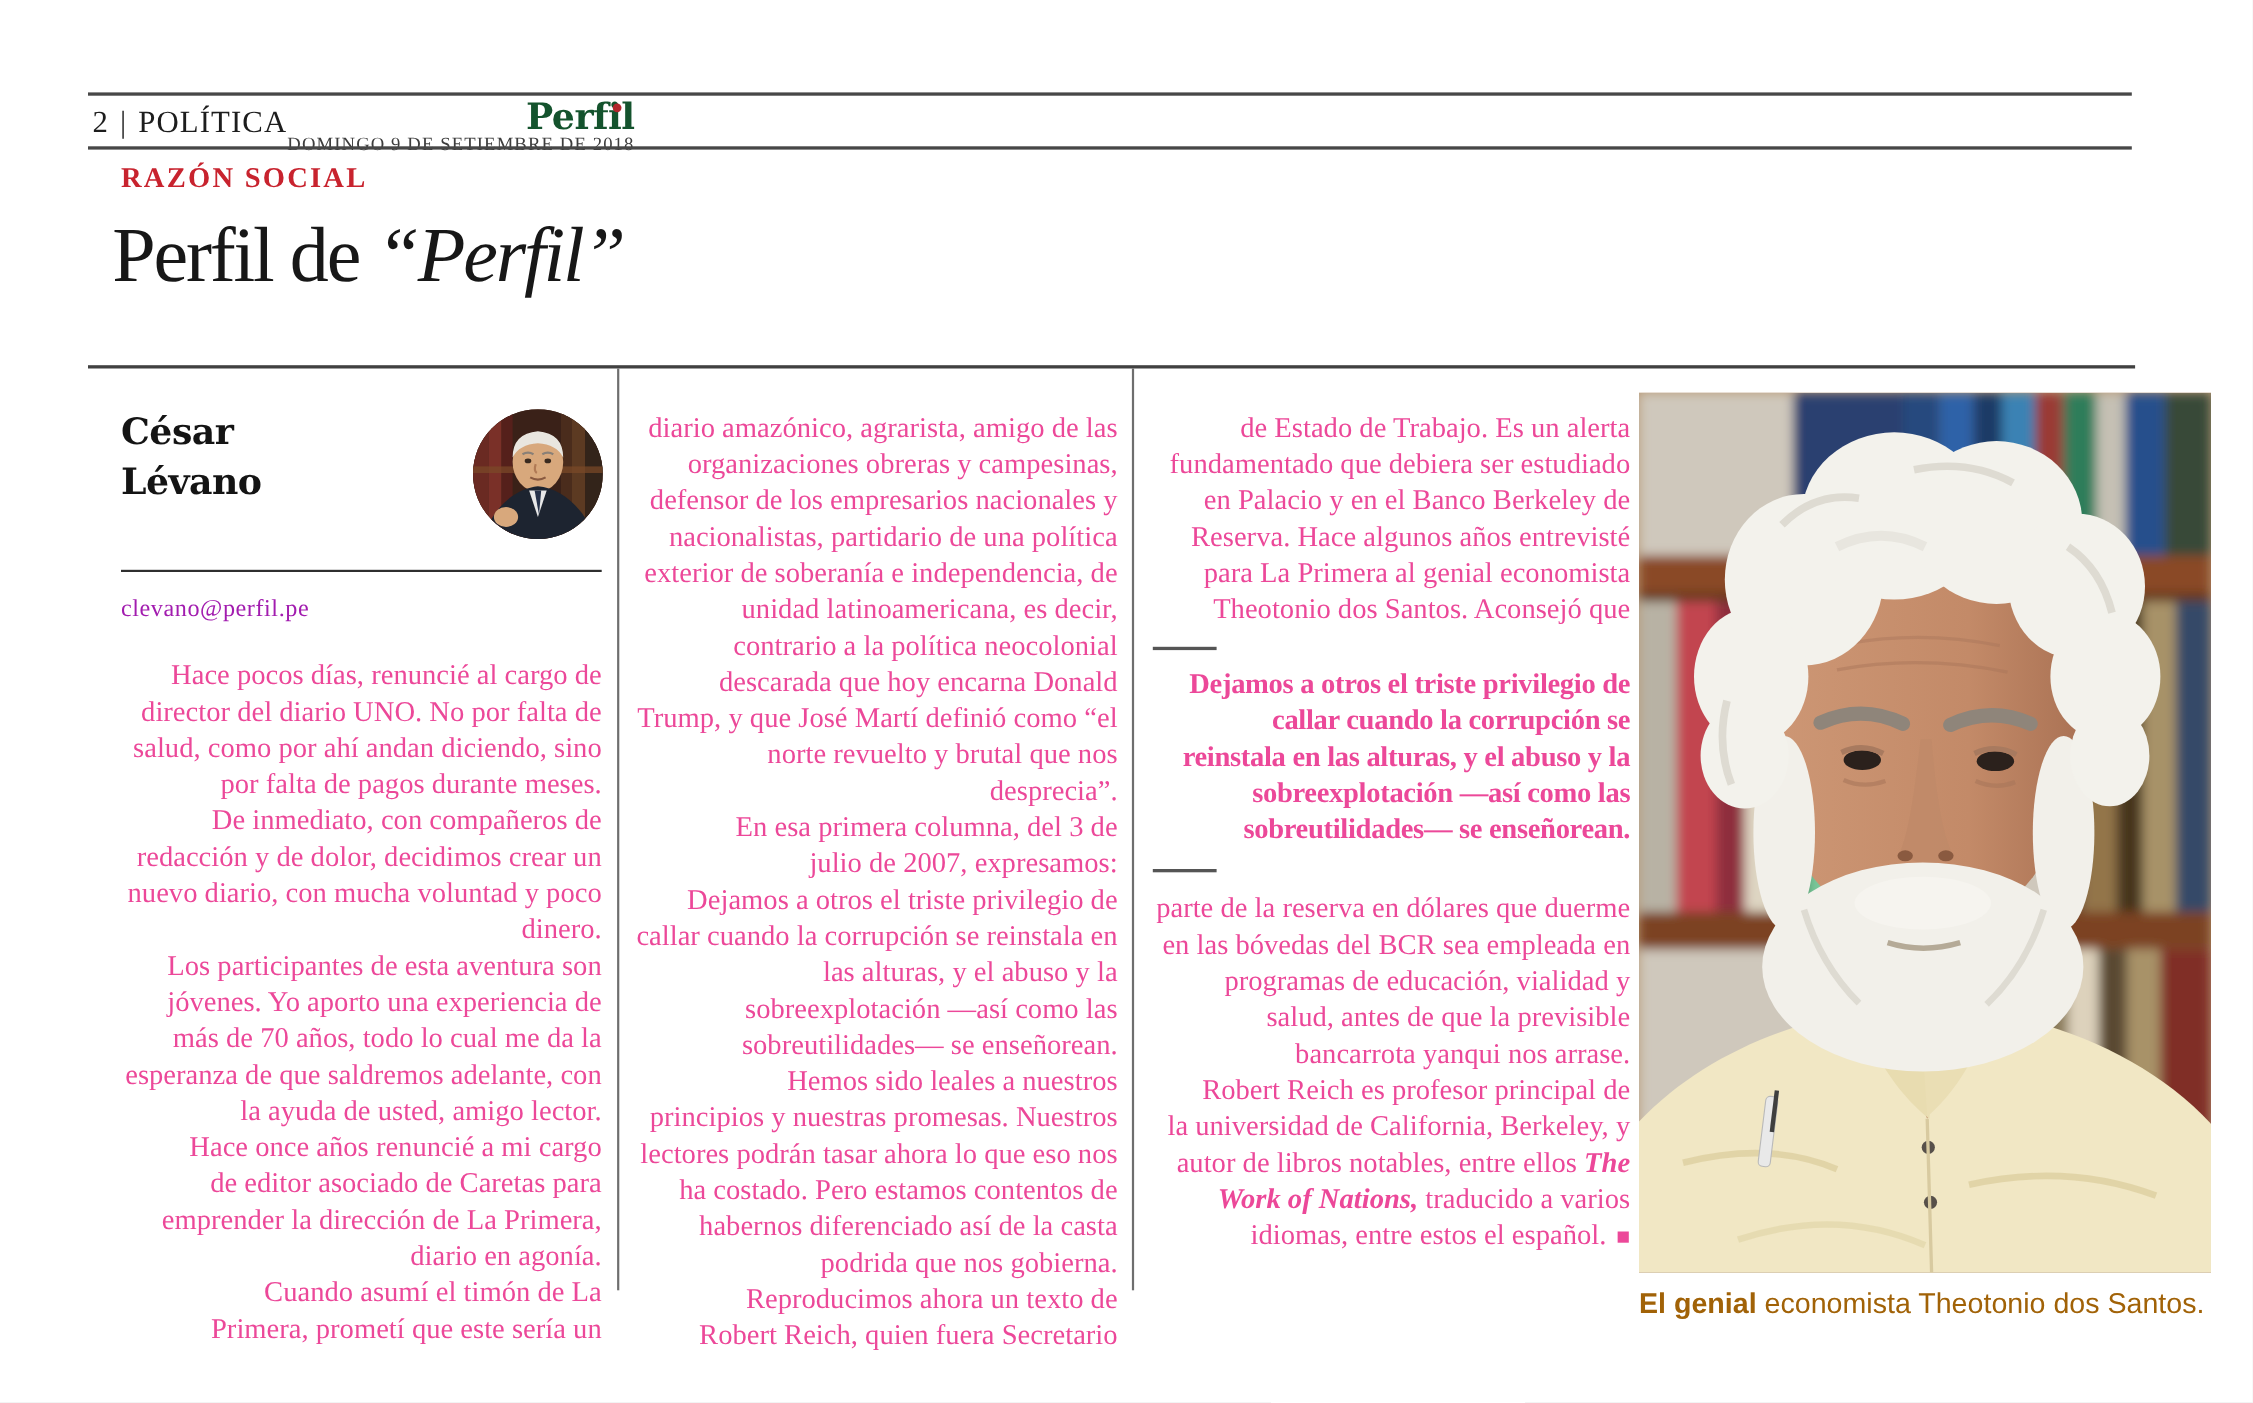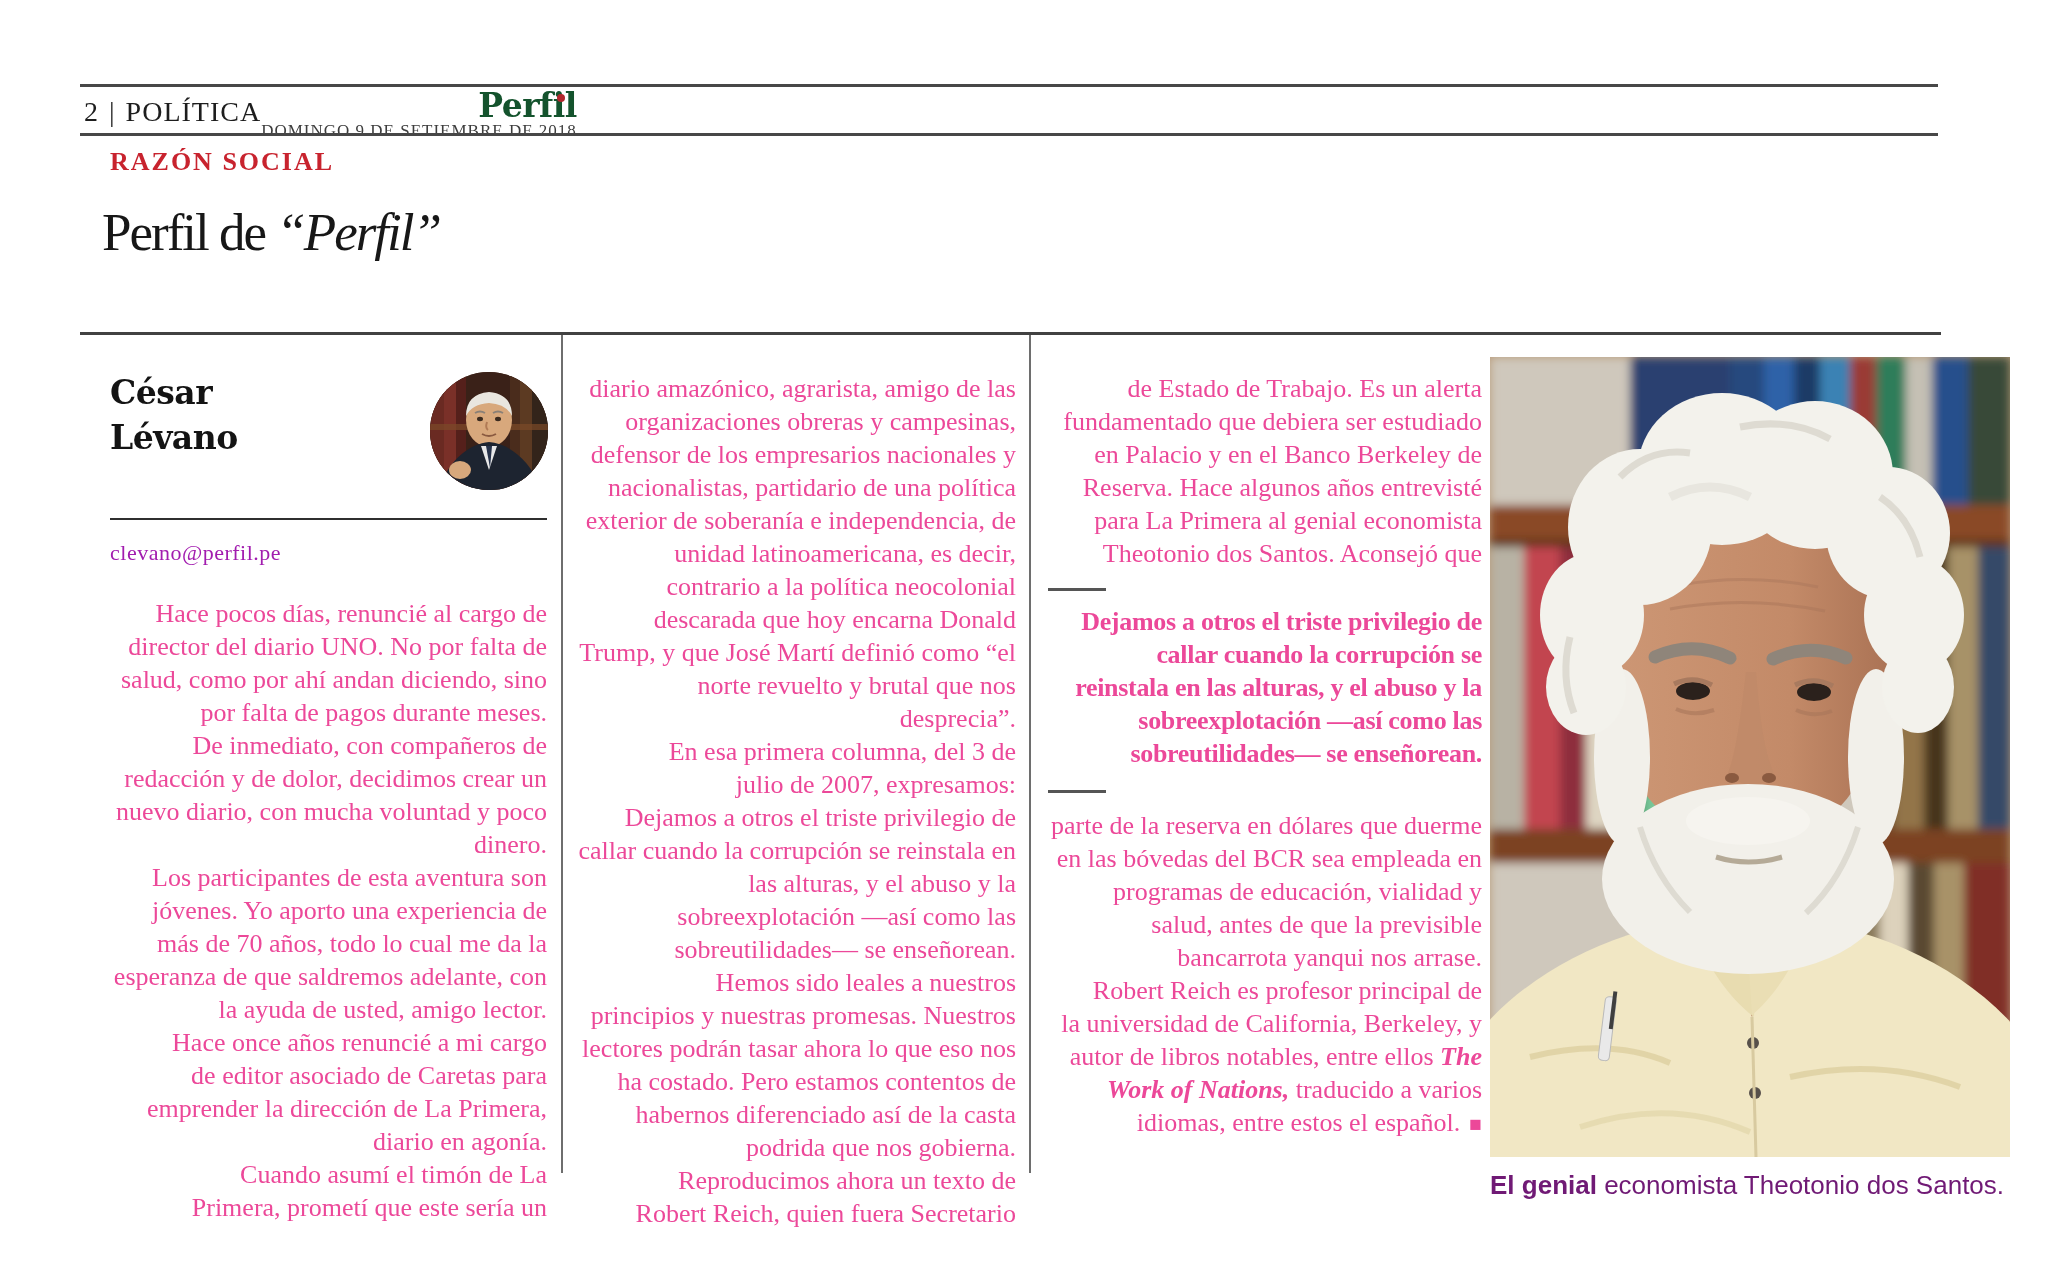"Perfil de “Perfil”" .headline { font-size: 53px -> 71px }
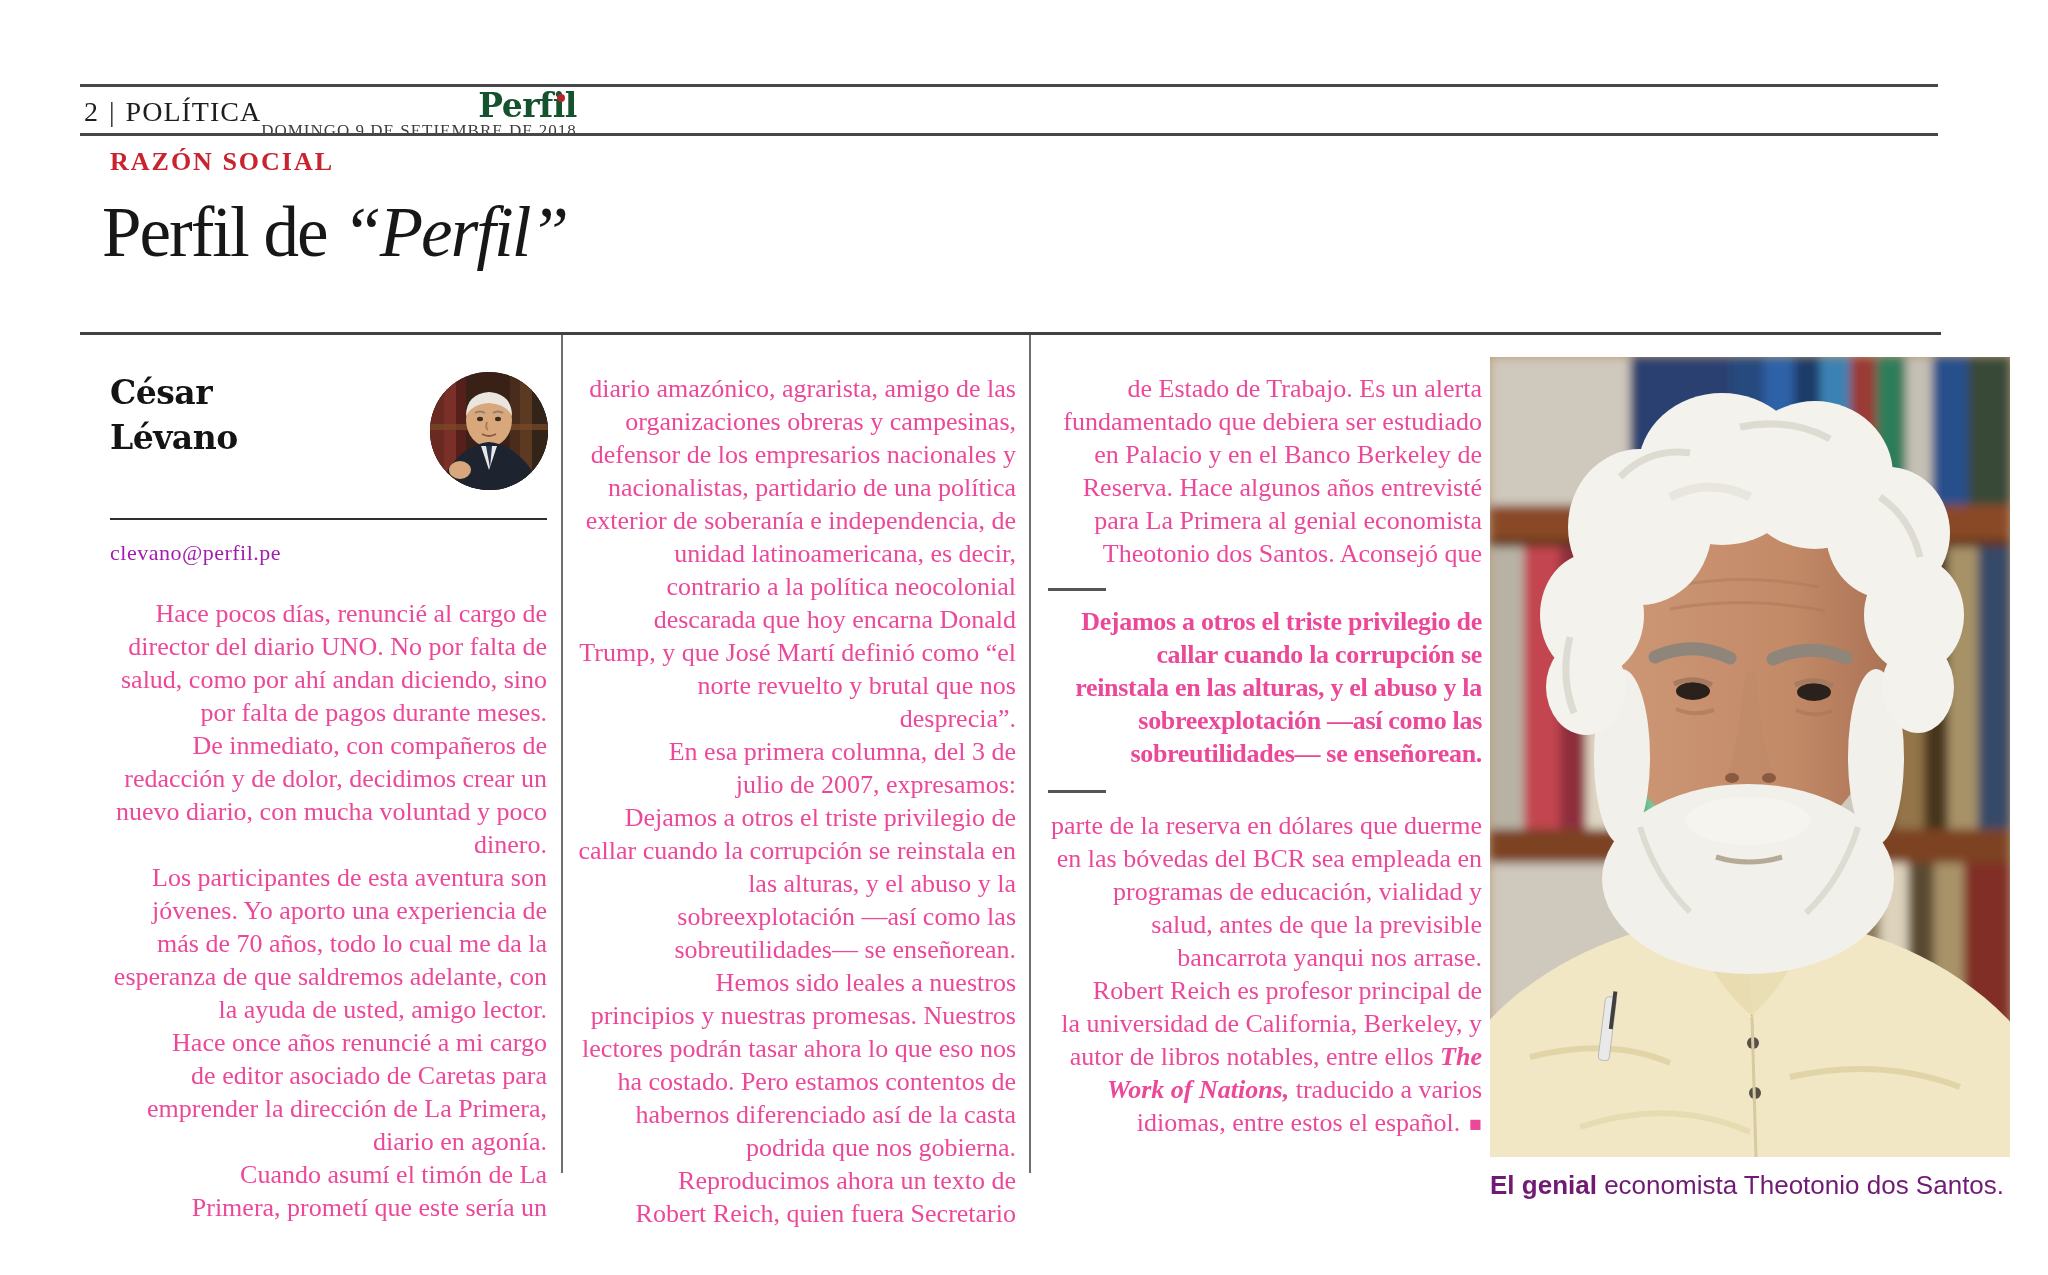"El genial economista Theotonio dos" .caption { color: #701a75 -> #a16207 }
